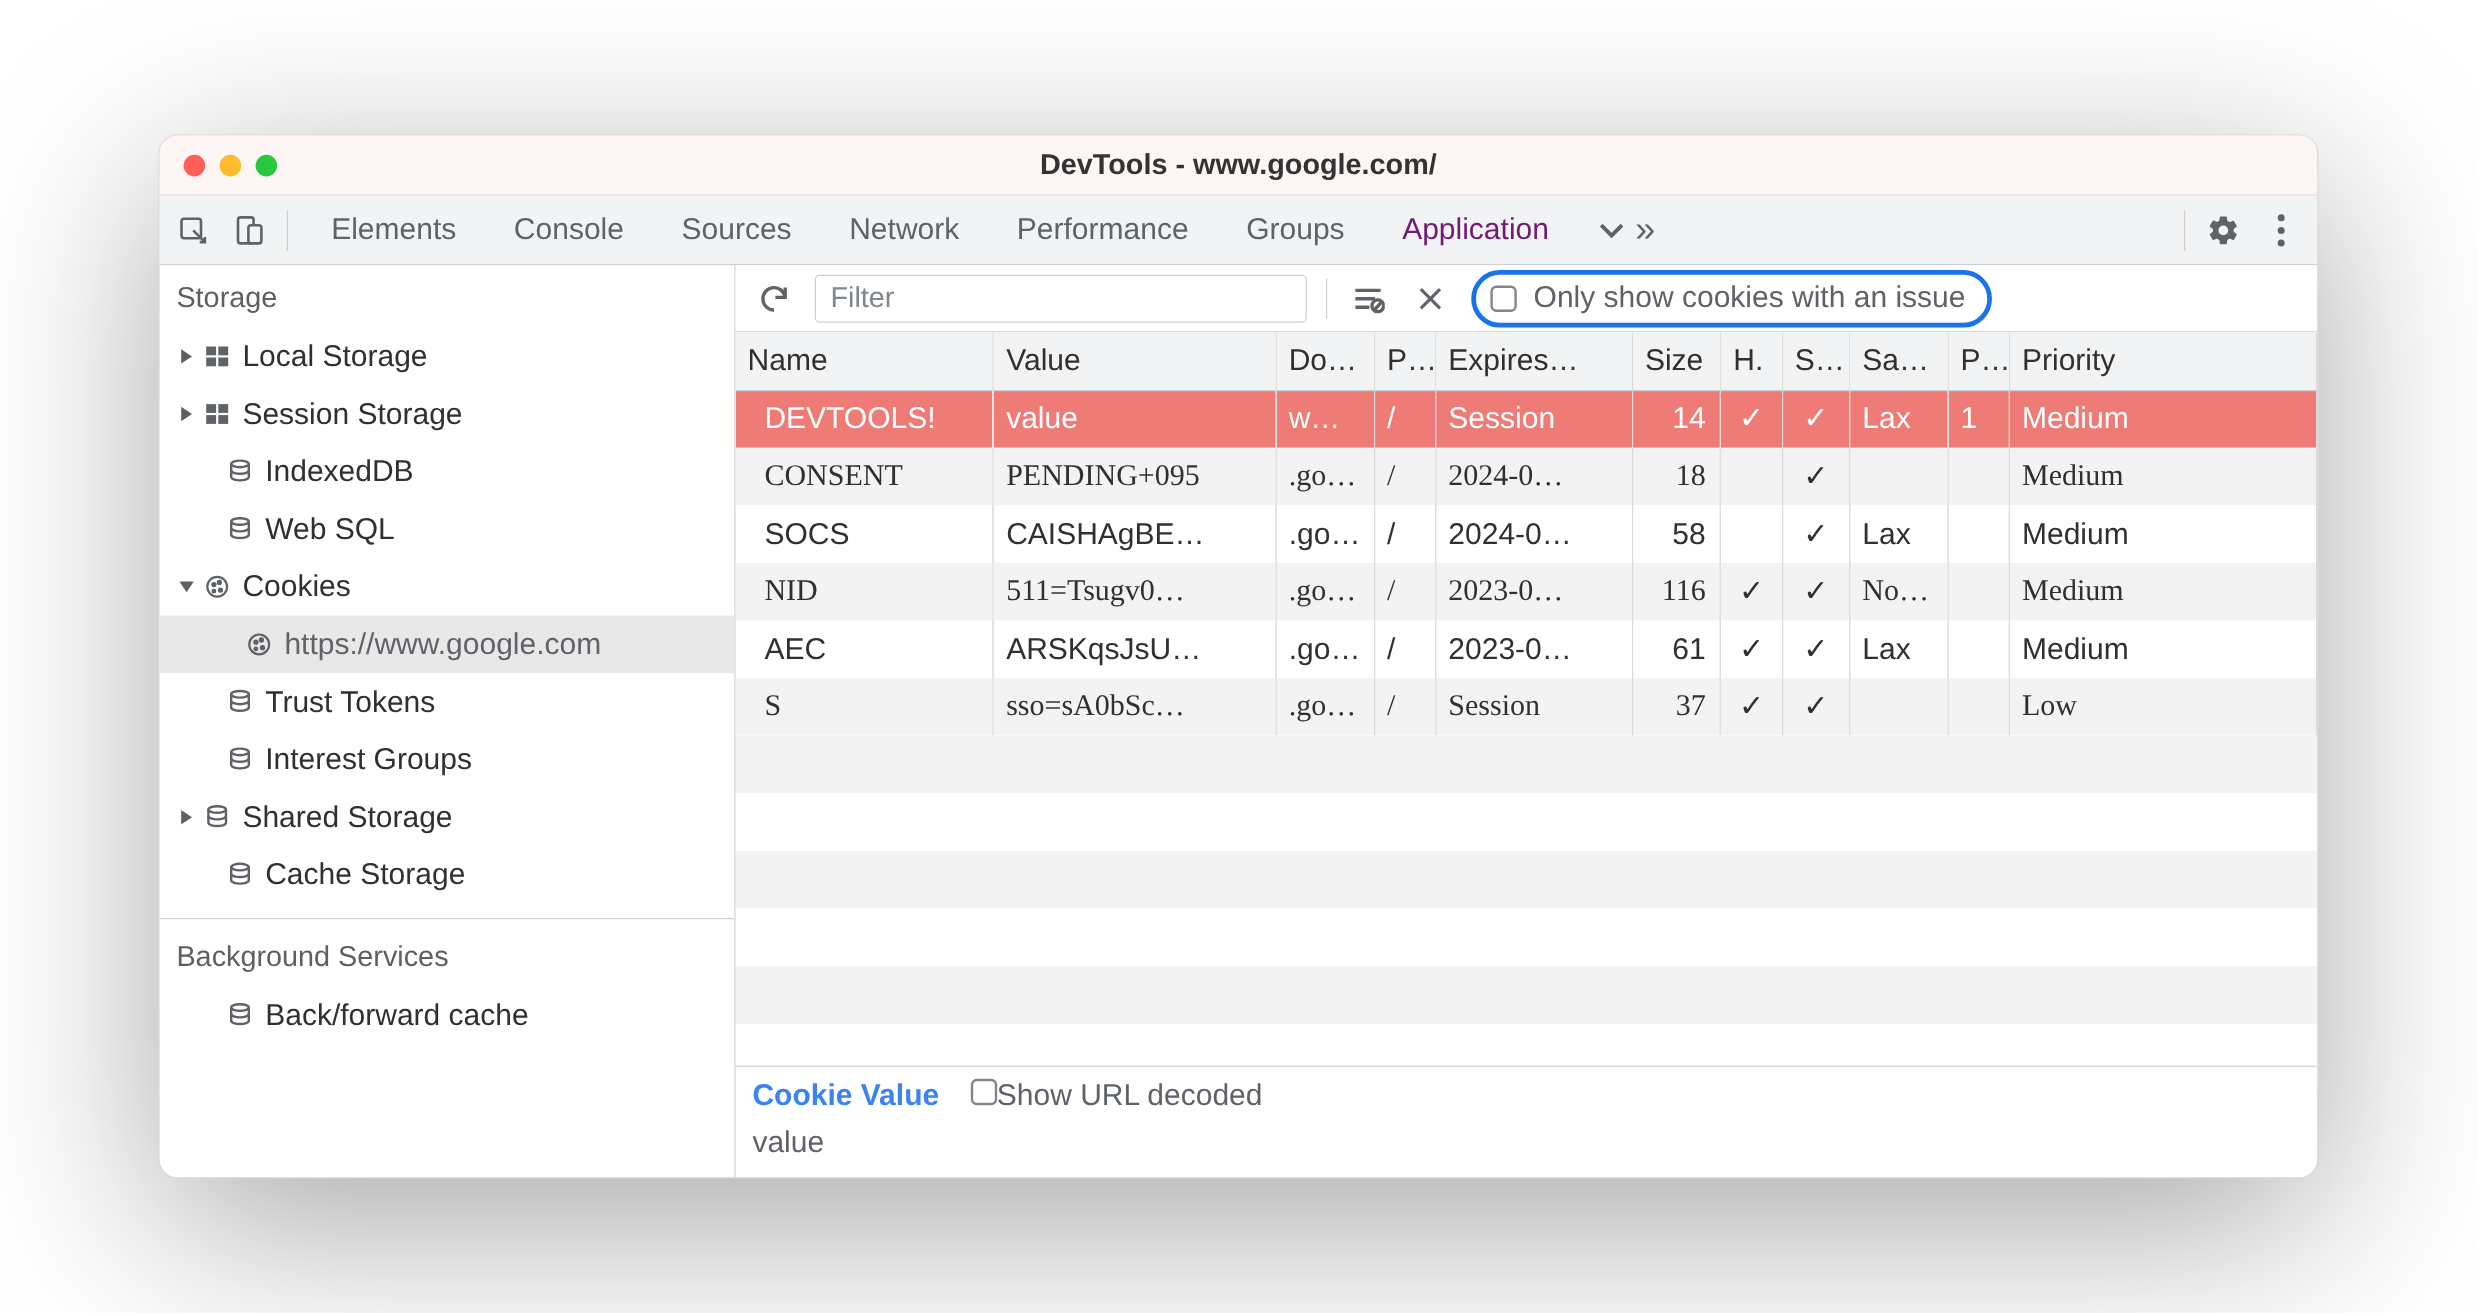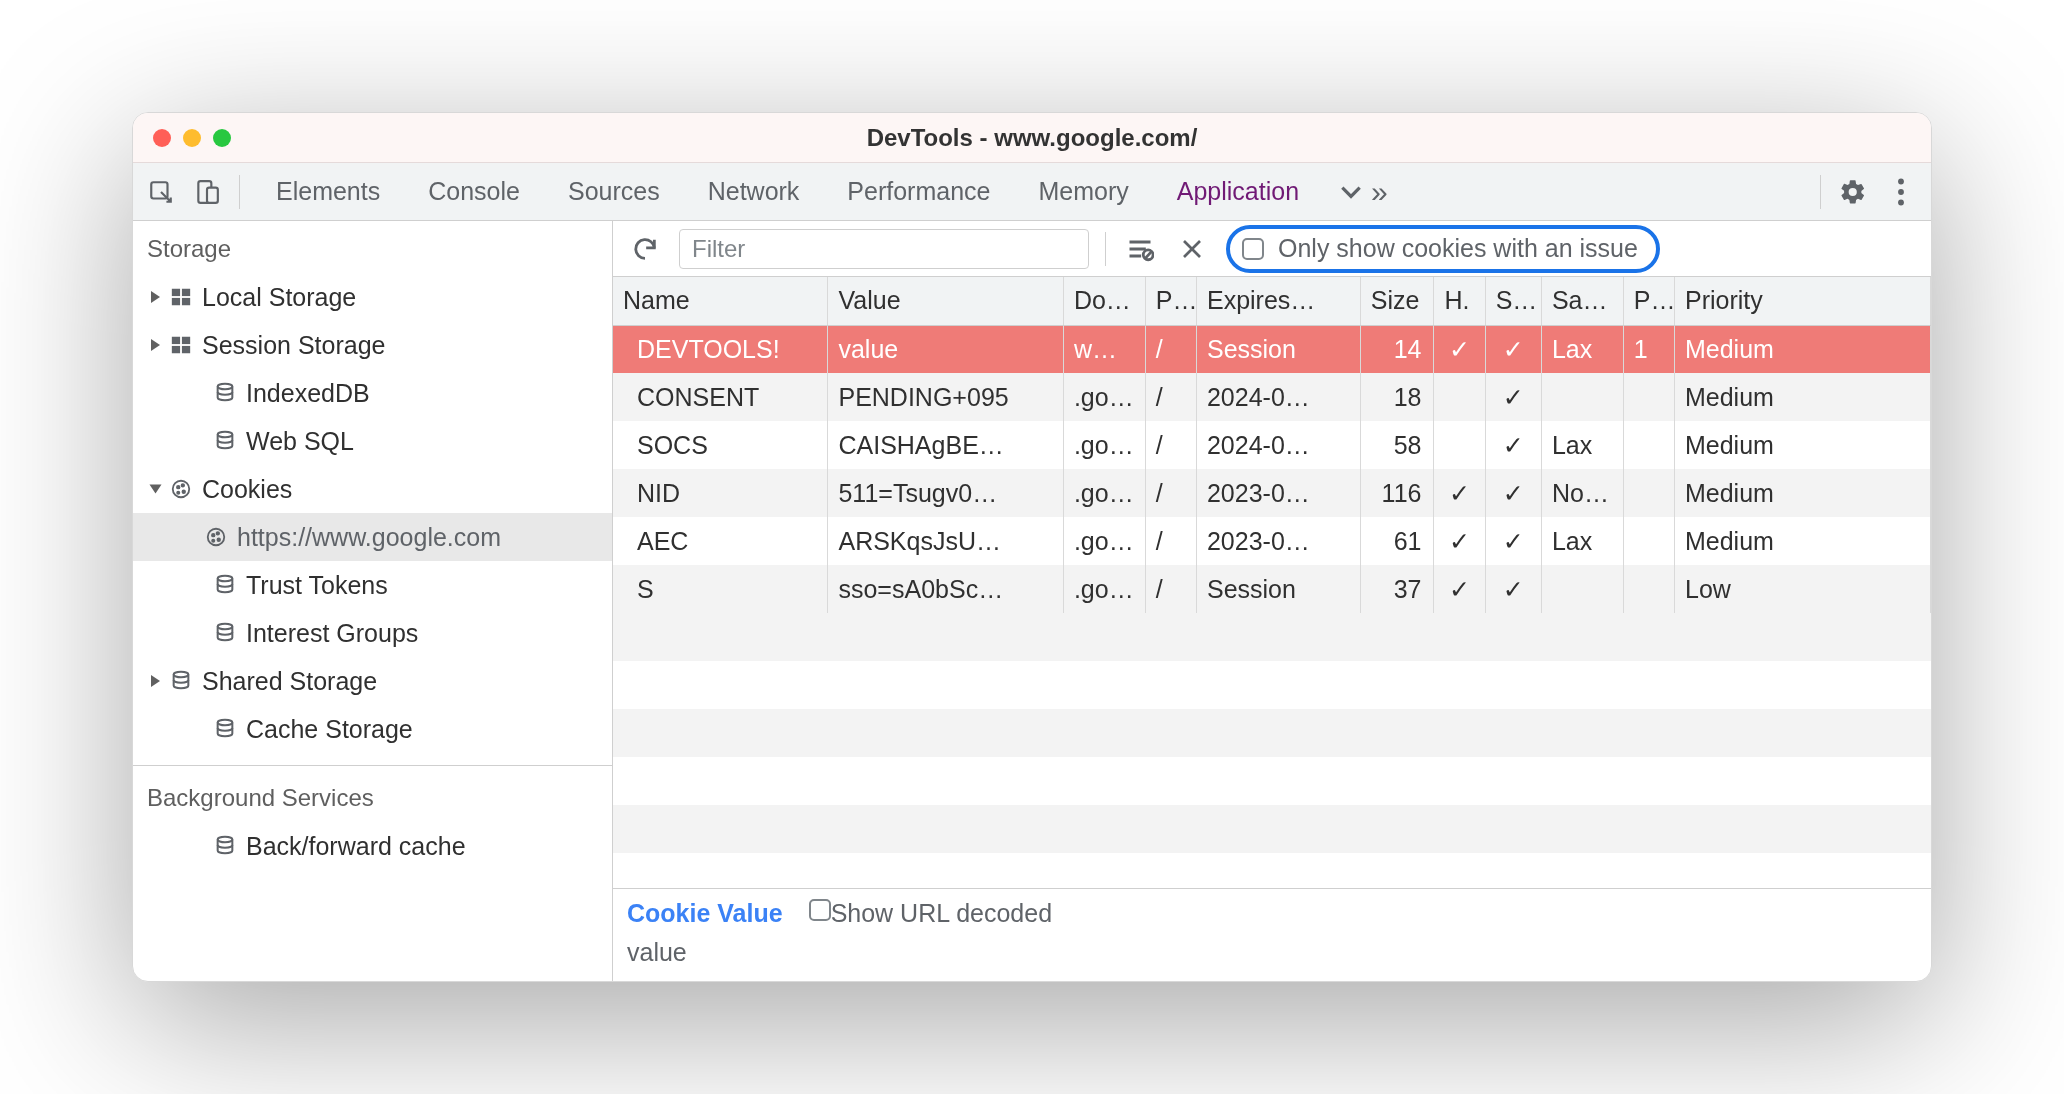"Memory" div.tab { text: Memory -> Groups }
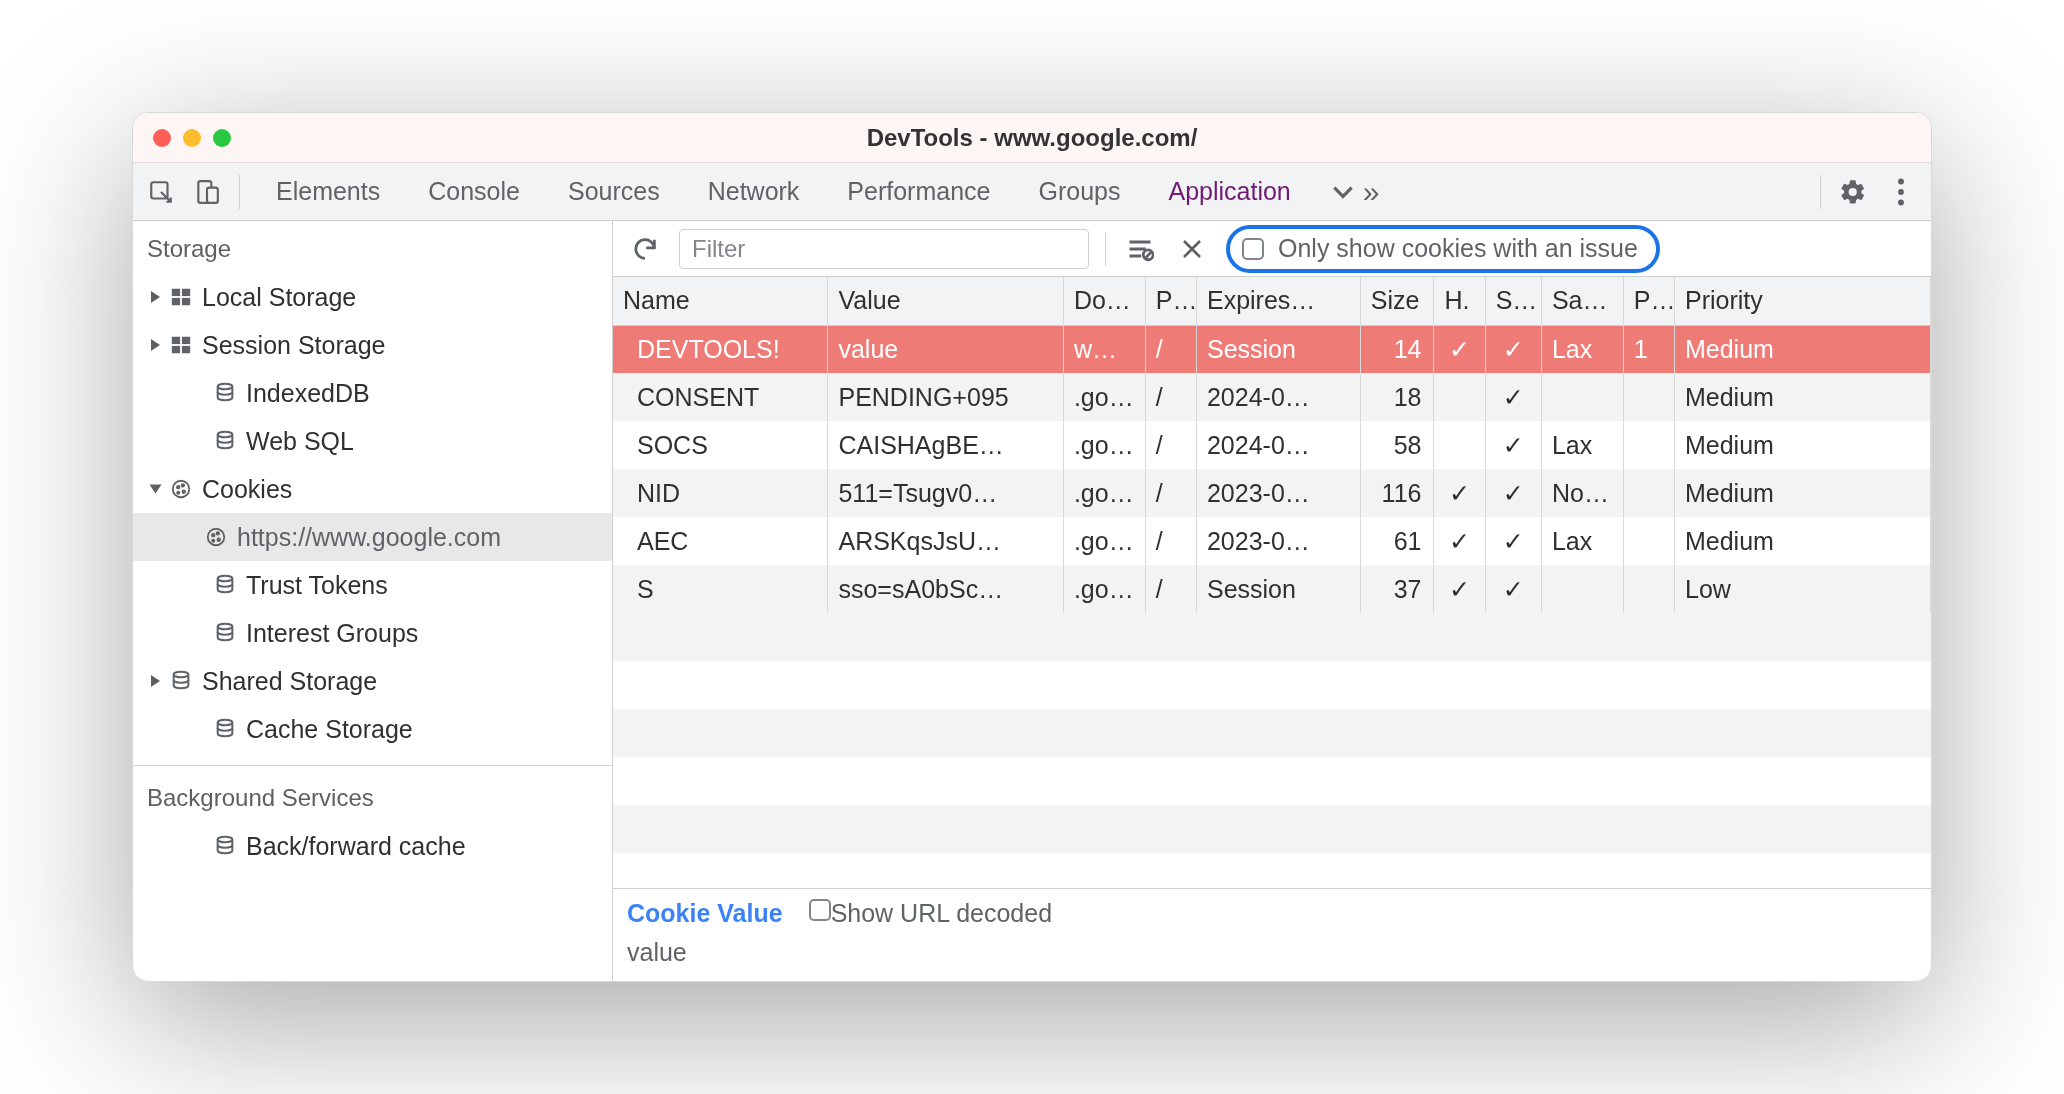"IndexedDB" .tree-row.sub { padding-left: 79px -> 54px }
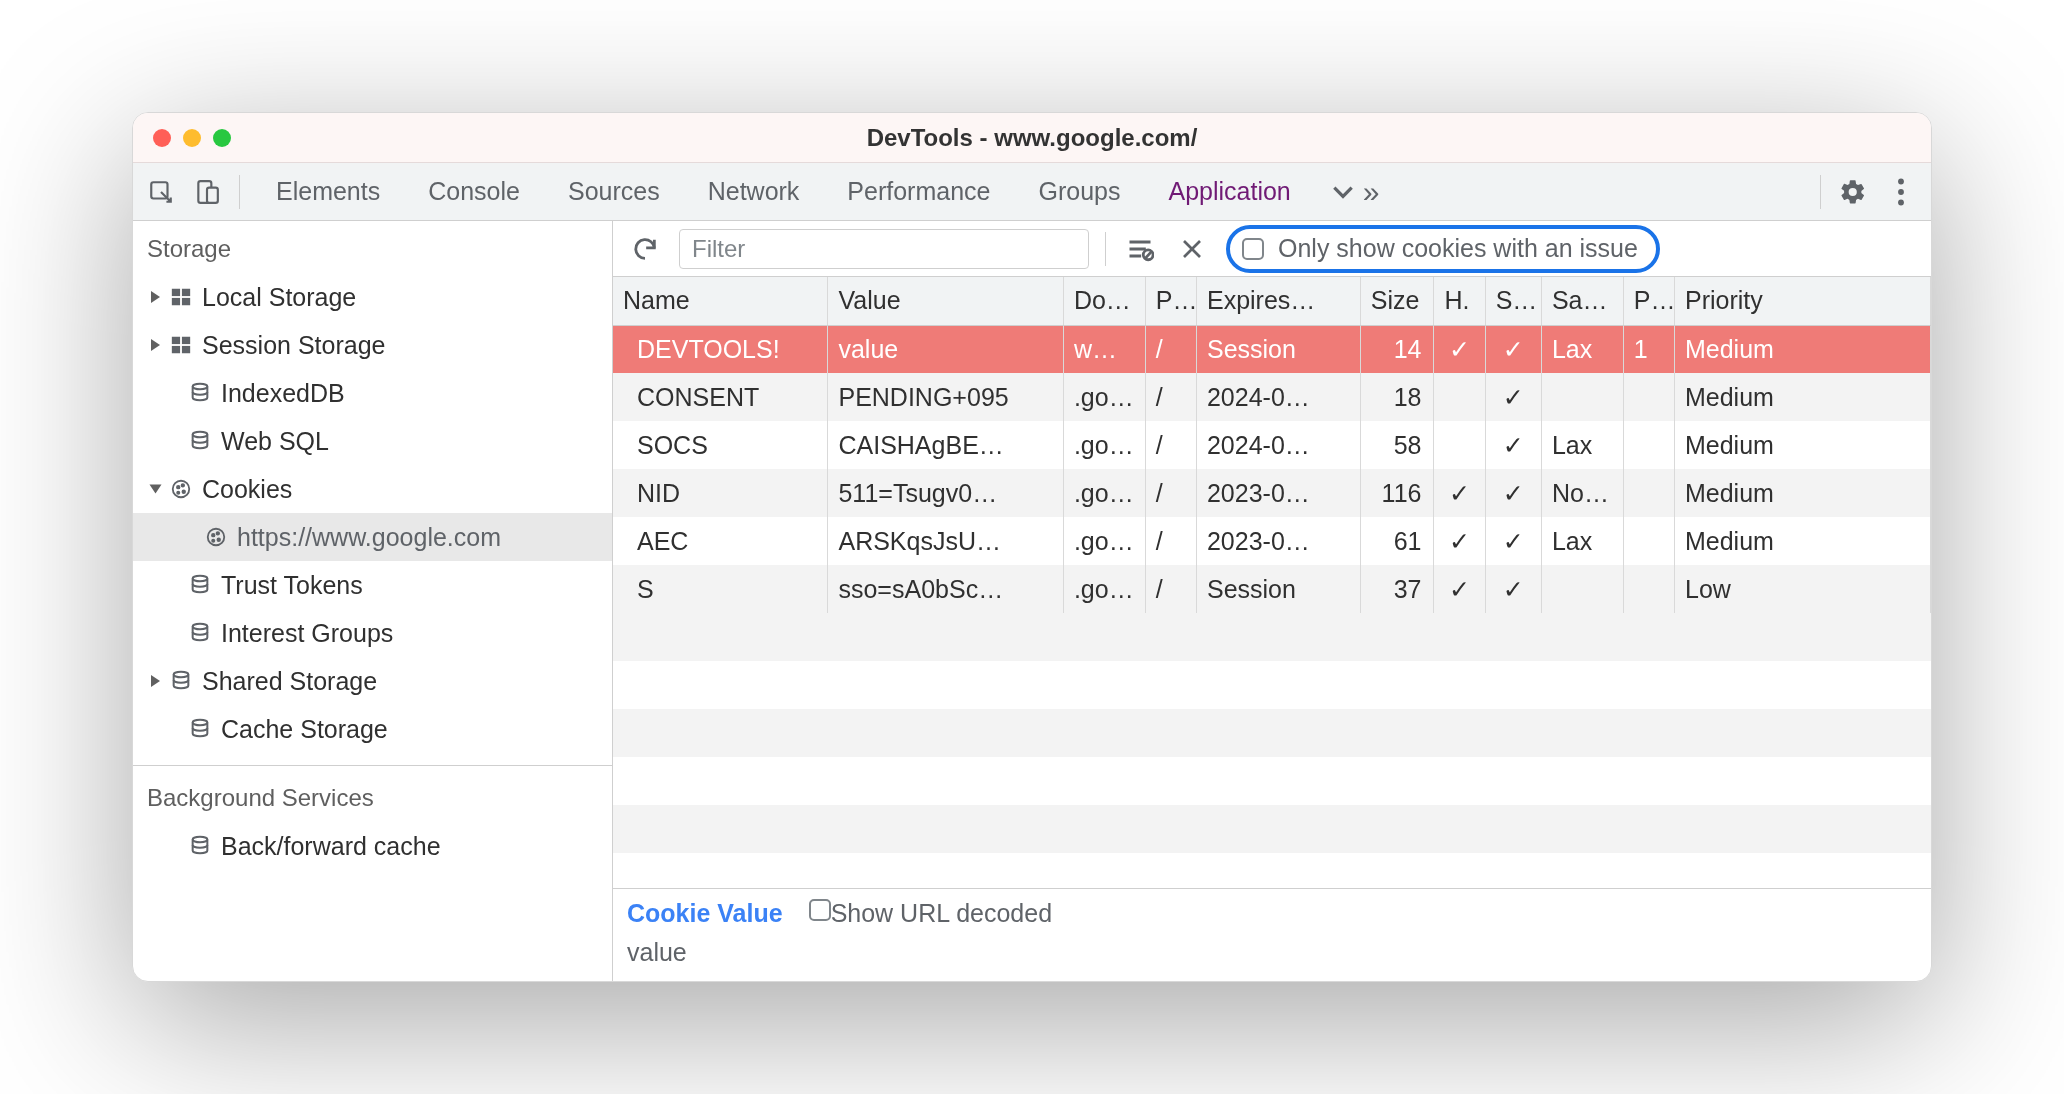"CONSENT" .row-even { font-family: none -> Liberation Serif, serif }
